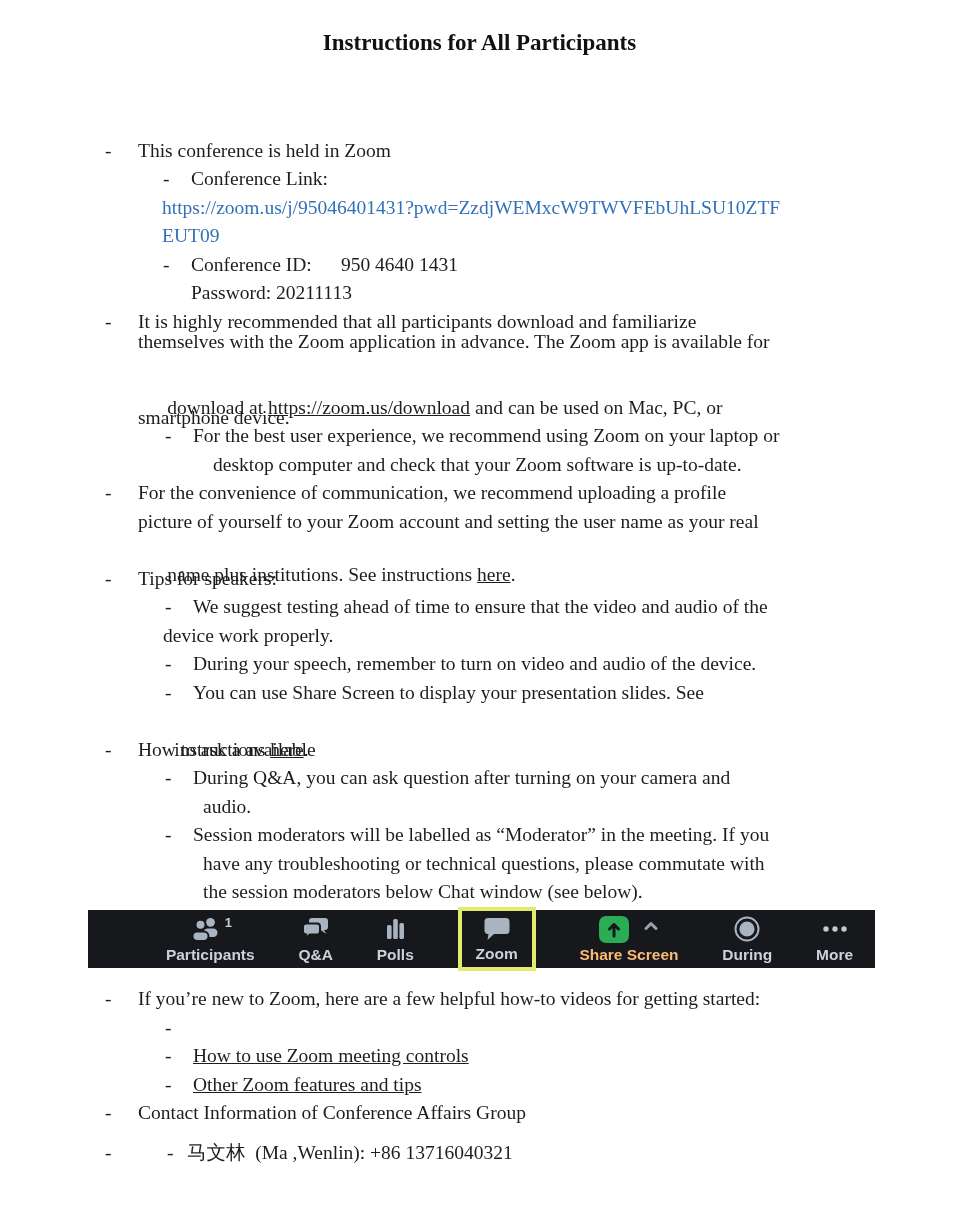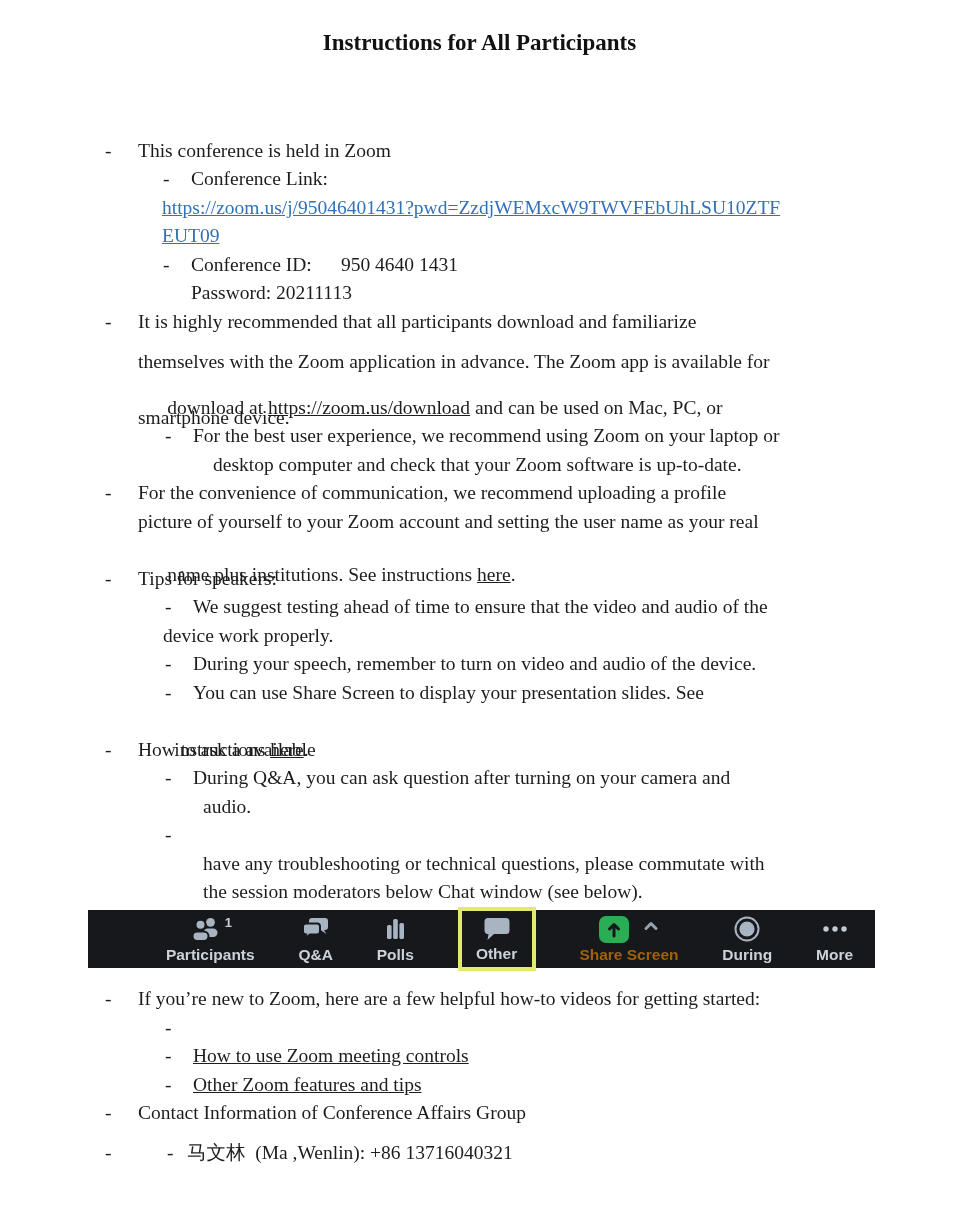"https://zoom.us/j/95046401431?pwd=ZzdjWE" .lk { text-decoration: underline -> none }
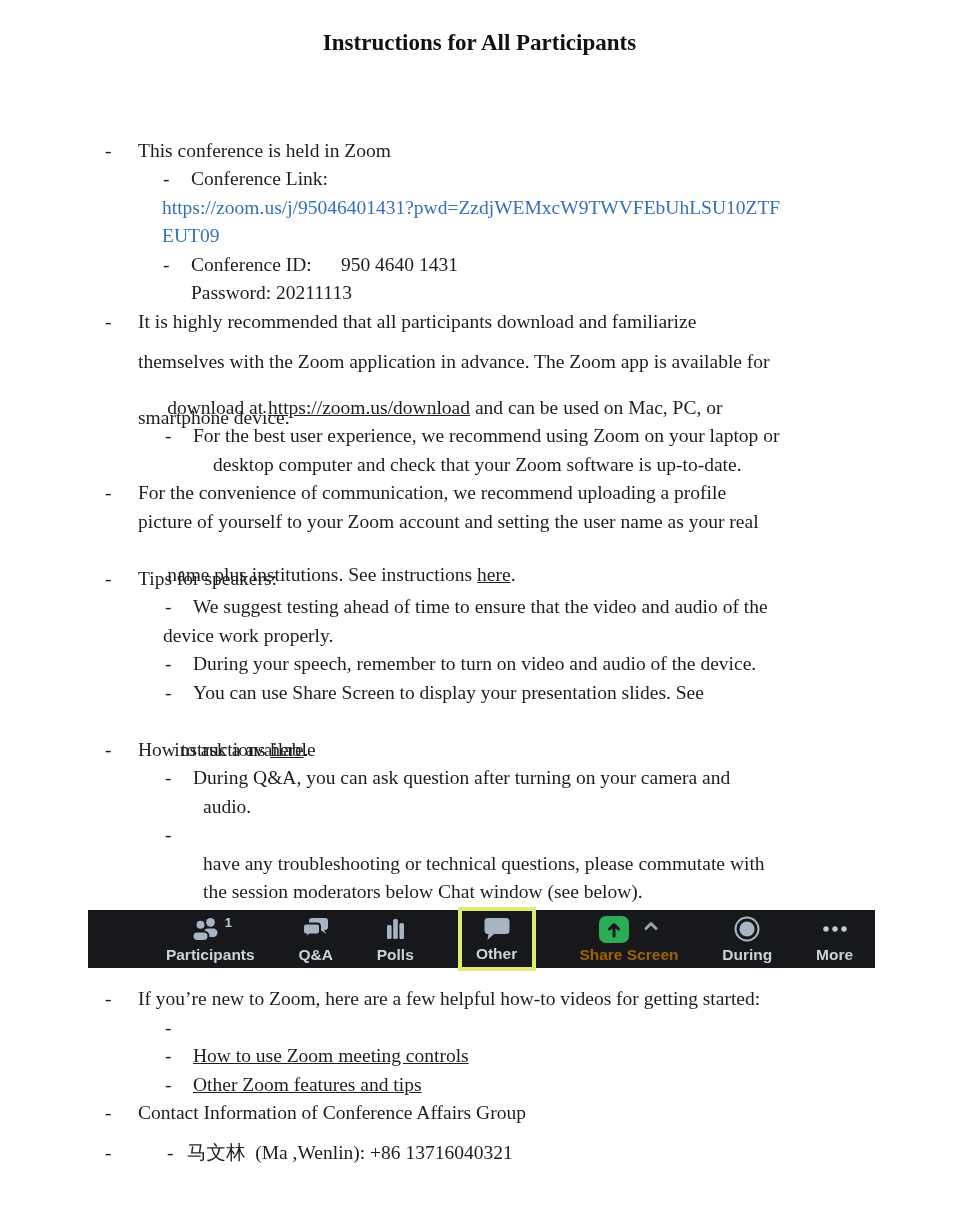"themselves with the Zoom application" div.ln { top: 348px -> 328px }
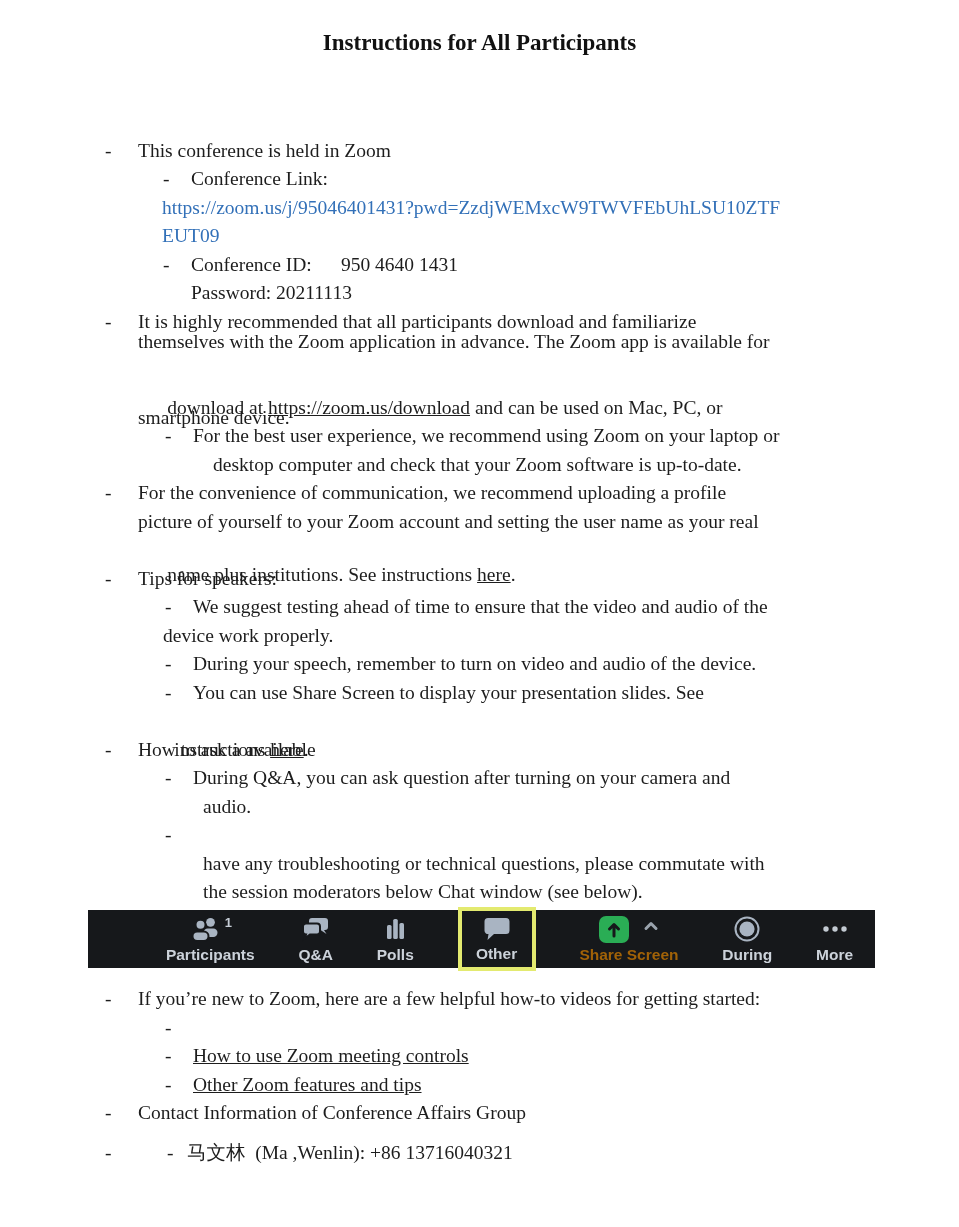"Session moderators will be labelled" span.tx { html: none -> <span>Session moderators will be labelled as “Moderator” in the meeting. If you</span> }
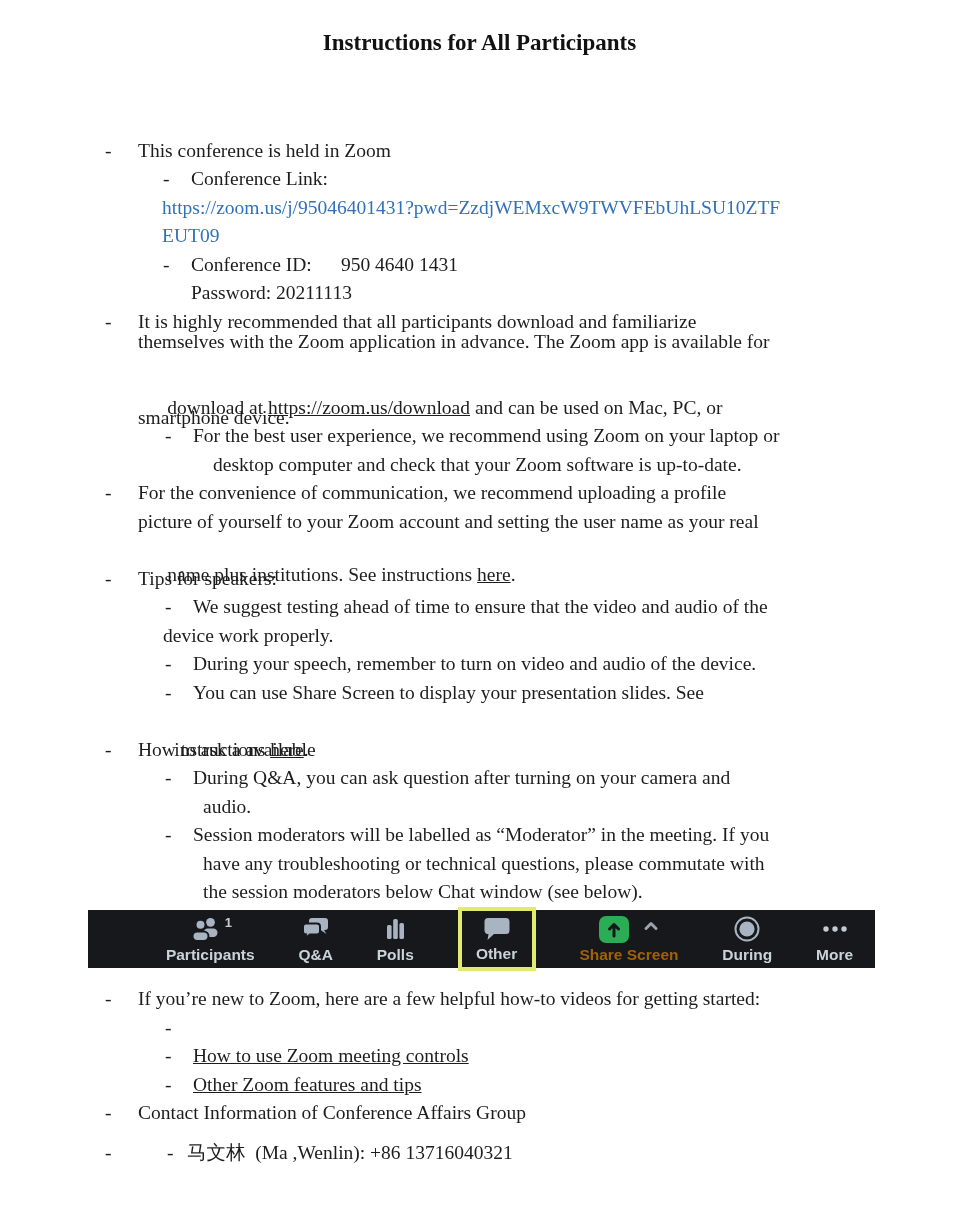"Other" span.tb-label { text: Other -> Zoom }
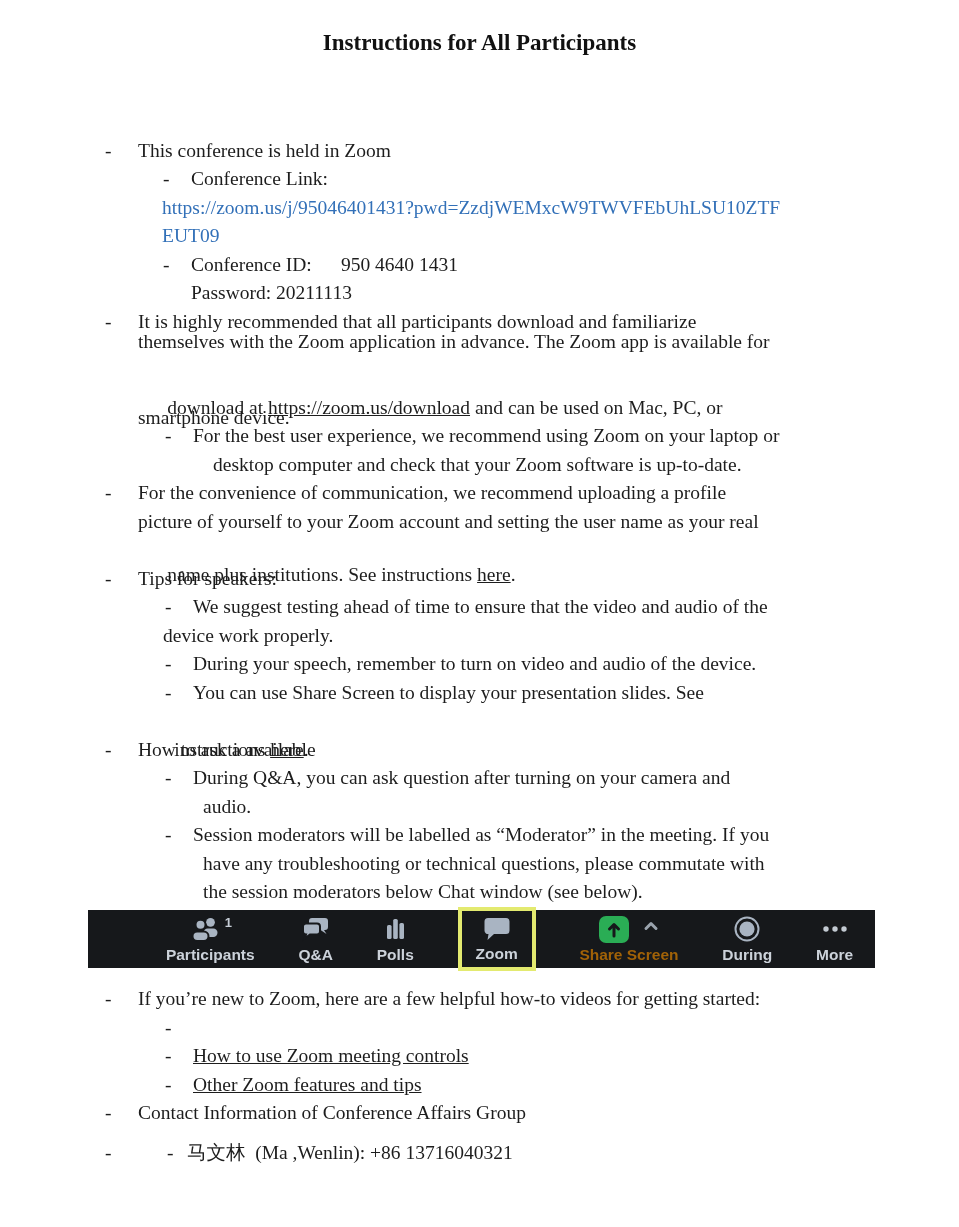"Share Screen" .tb-label.green { color: #a16207 -> #fdba74 }
